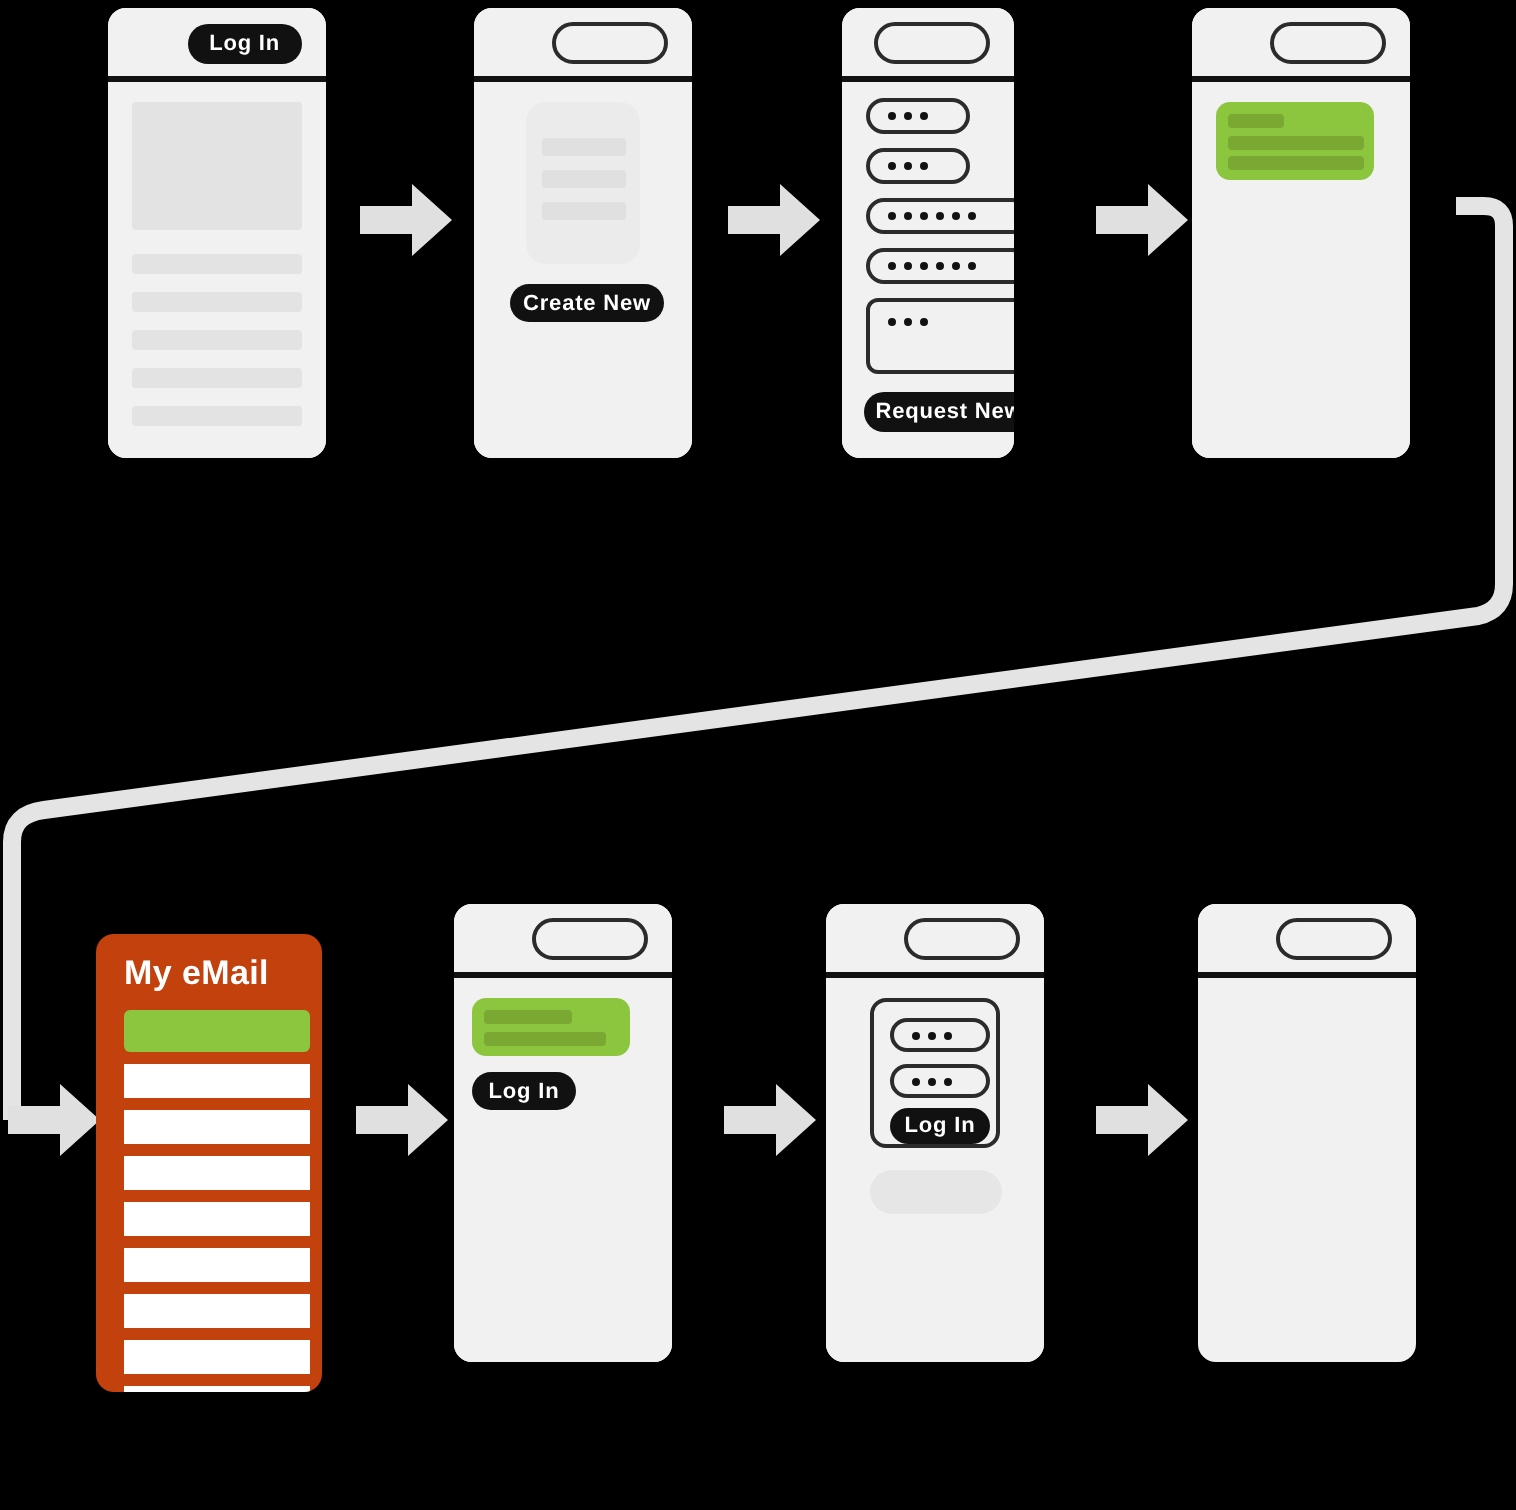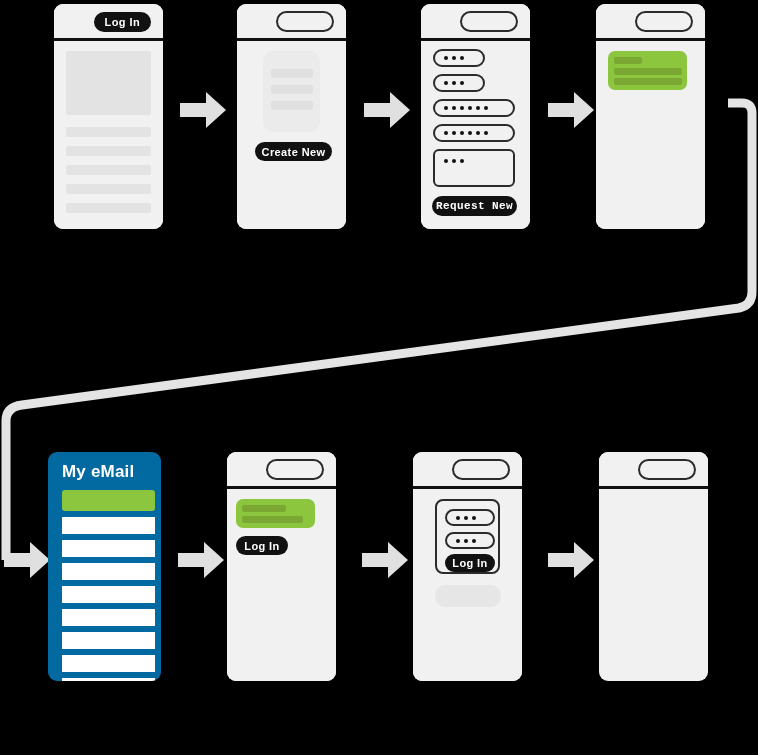"Request New" div.screen { font-family: Liberation Mono, monospace -> none; width: 109px -> 86px }
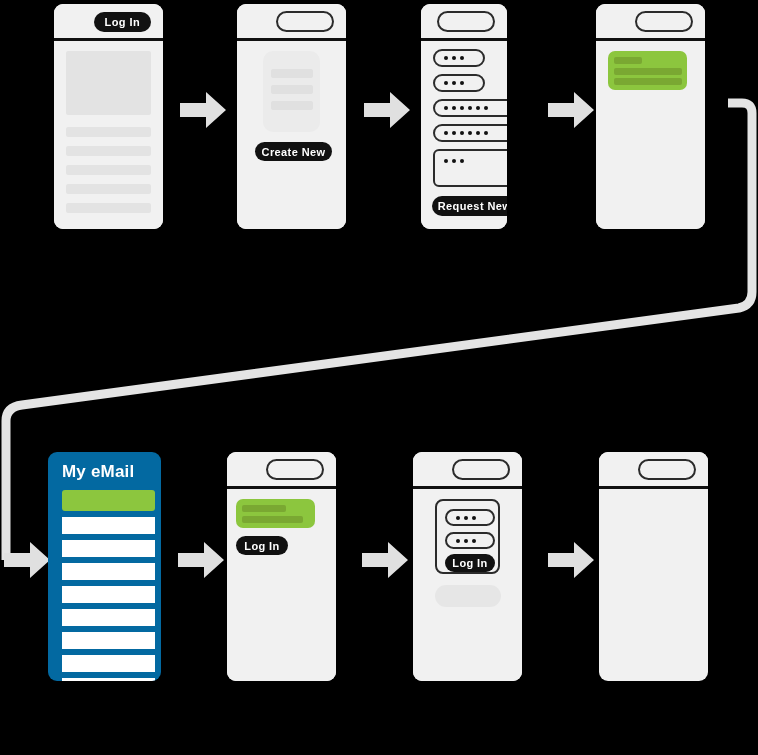"My eMail" .mail-screen { background: #0369a1 -> #c2410c; top: 0 -> 15px }
